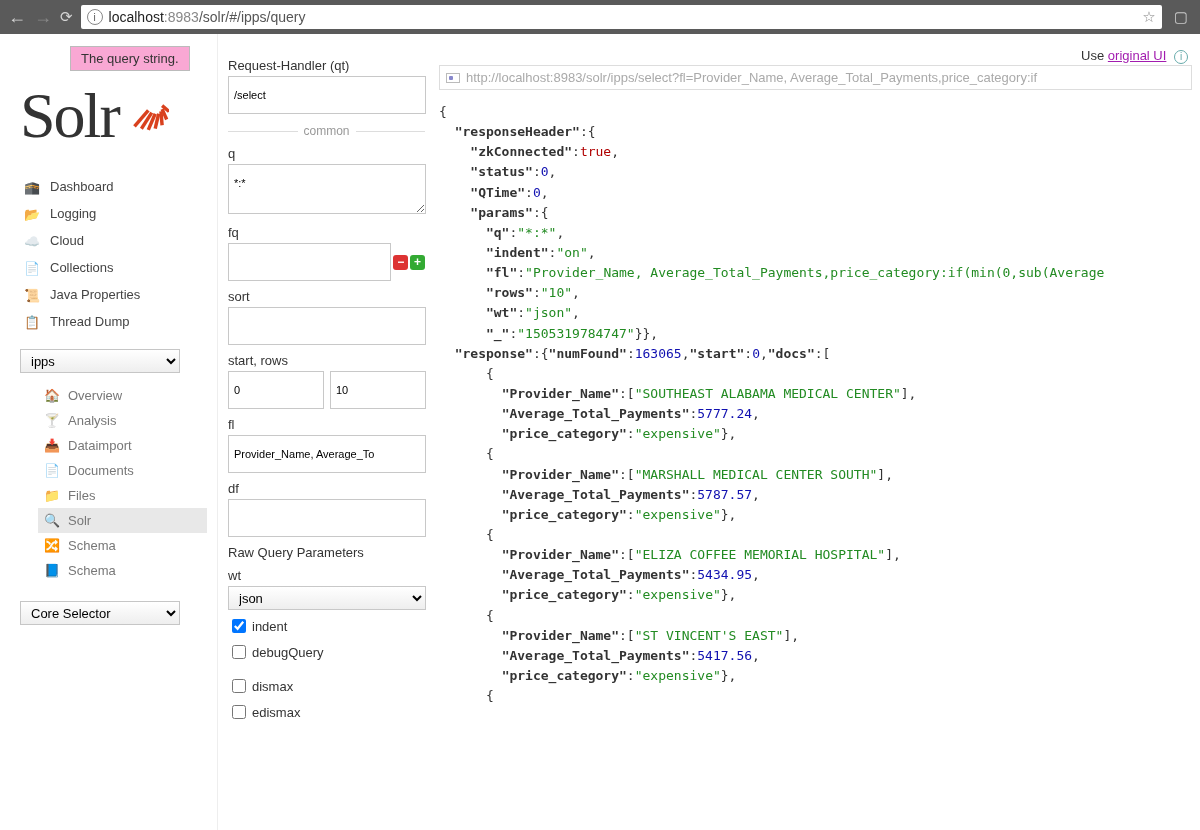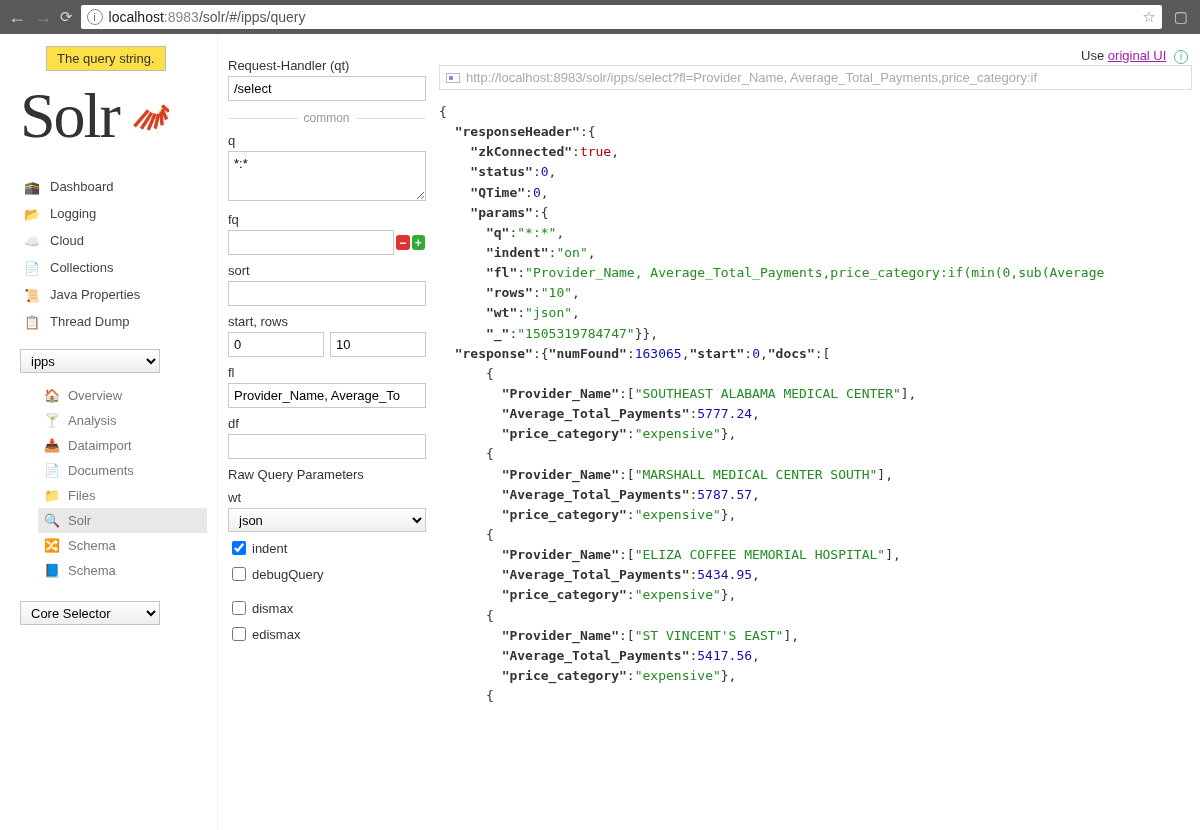"The query string." .tooltip { background: #fde047 -> #f9a8d4; left: 46px -> 70px }
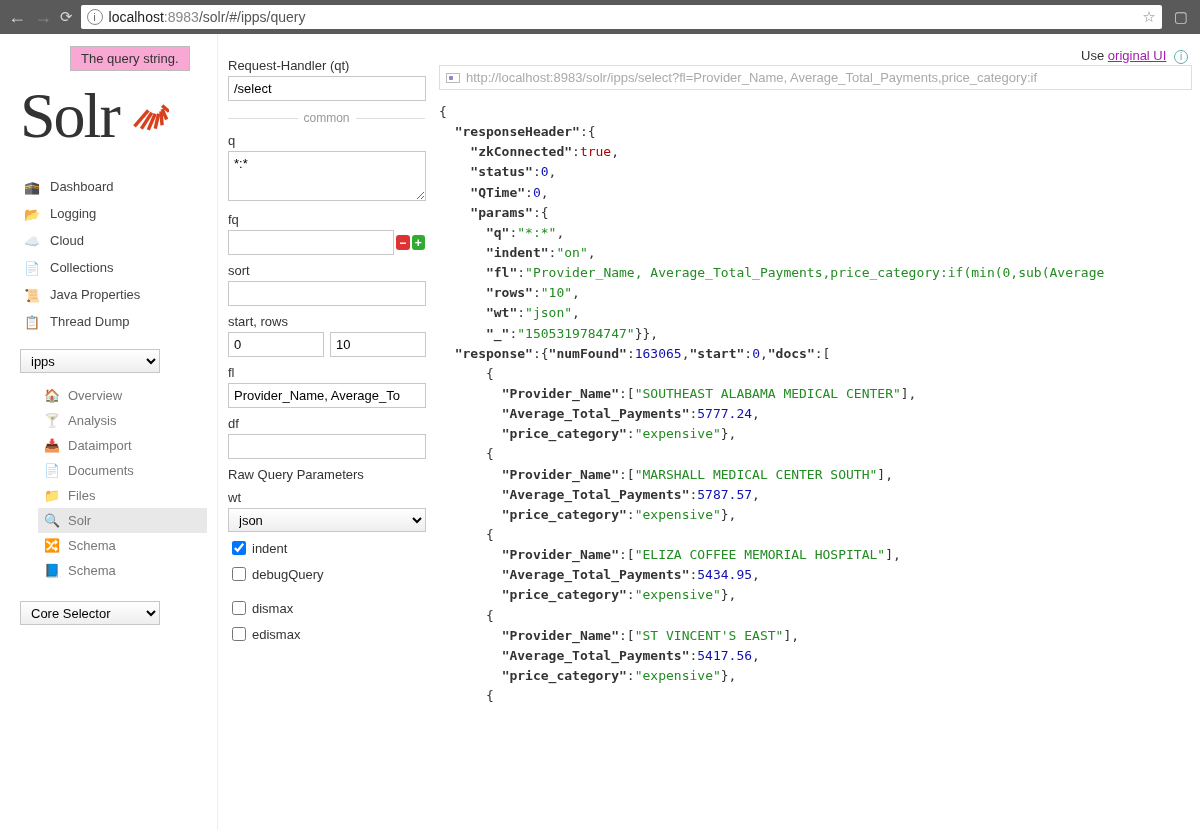"/select" .txt { font-size: 13px -> 11px; padding: 4px 5px -> 12px 5px }
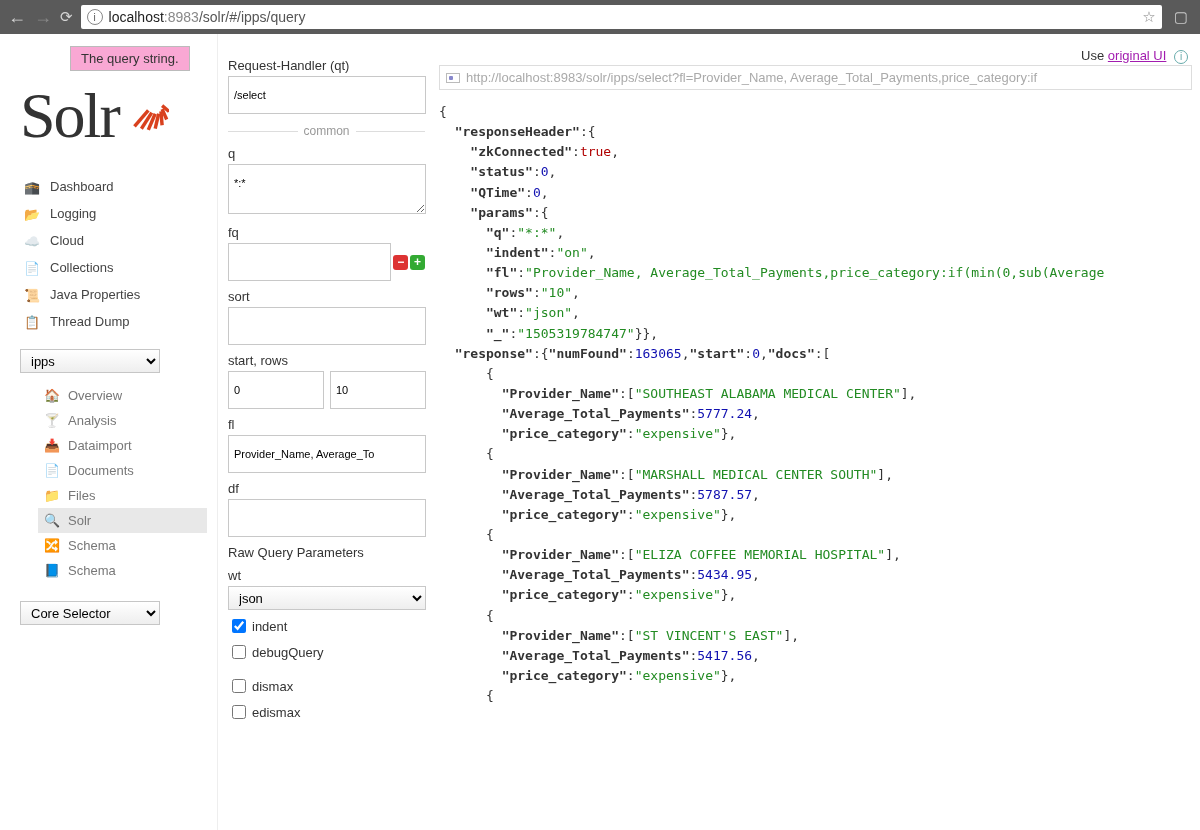"ipps" .core-select { width: 140px -> 160px }
